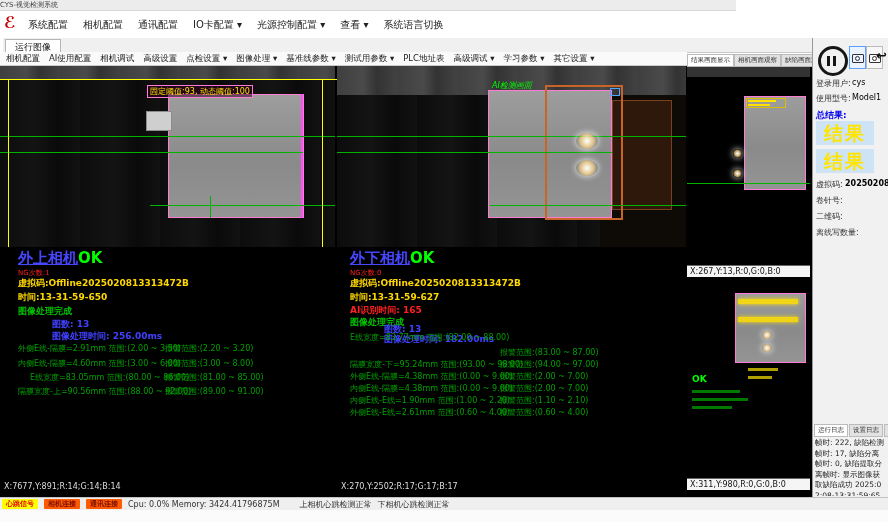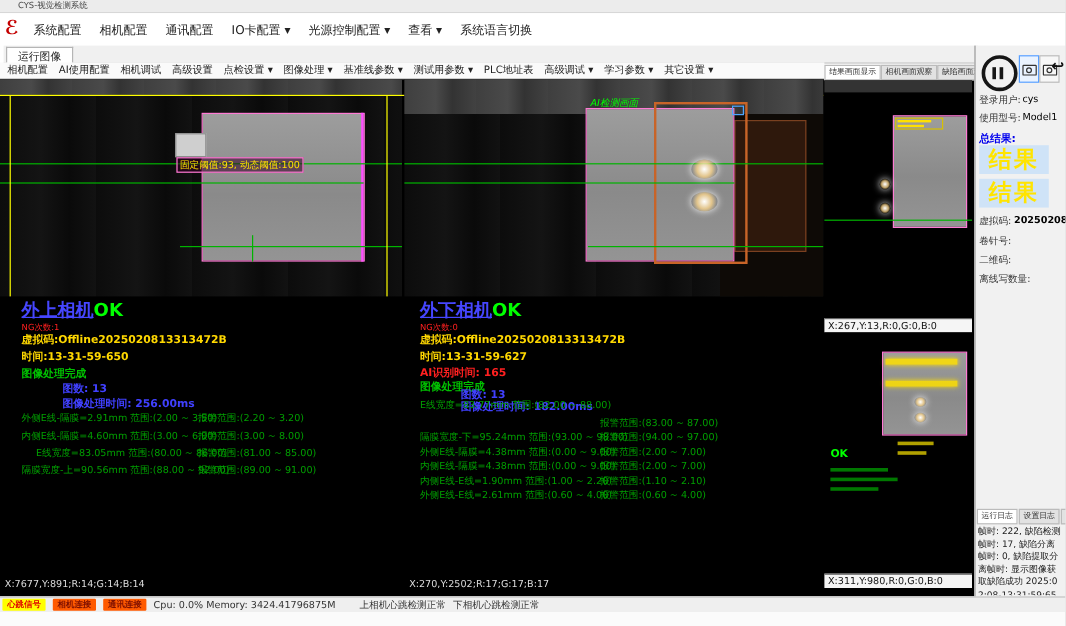"CYS-视觉检测系统" .titlebar { padding-left: 15px -> 0; width: 888px -> 736px }
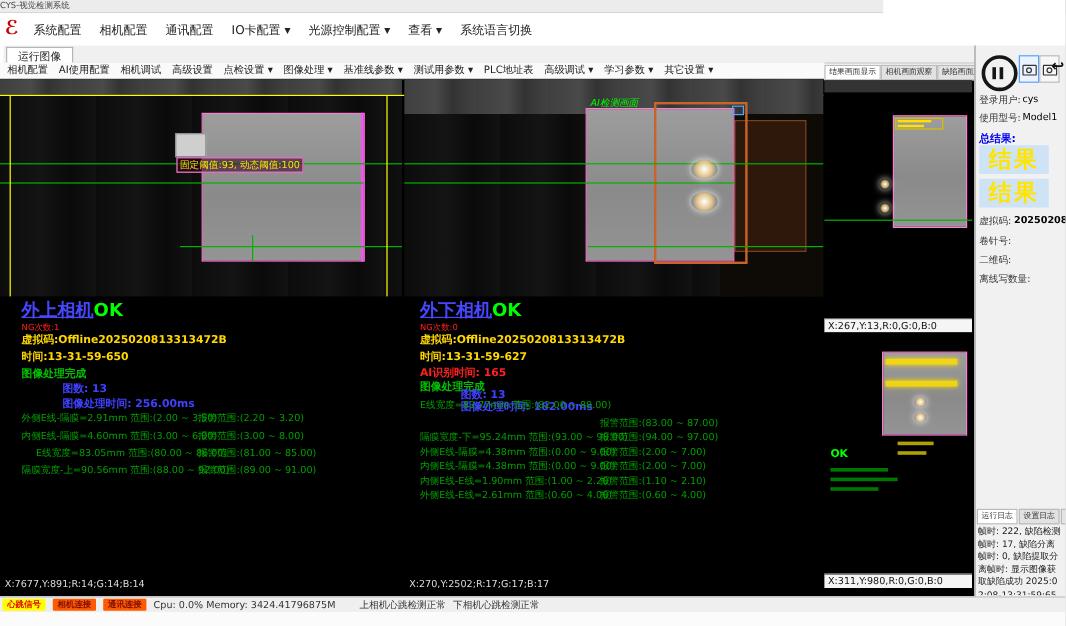"固定阈值:93, 动态阈值:100" div.abs { margin-top: 46px -> none }
